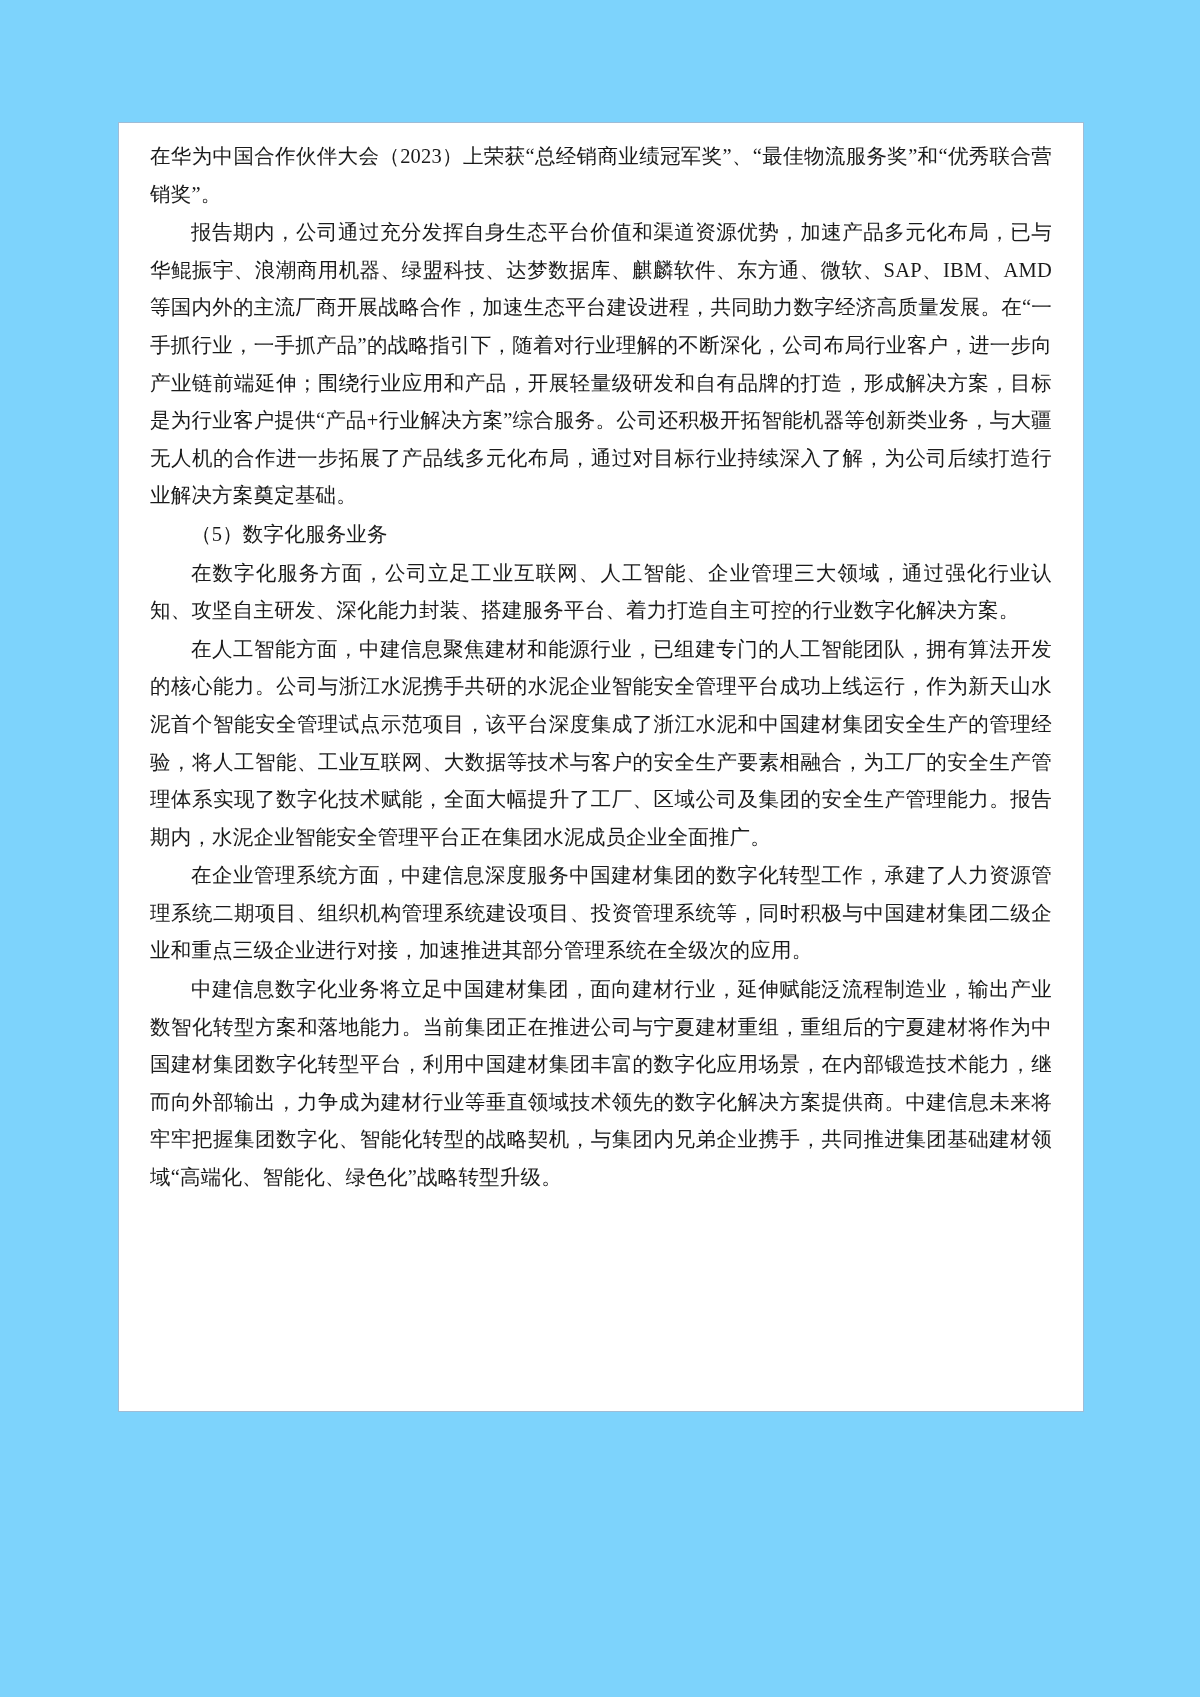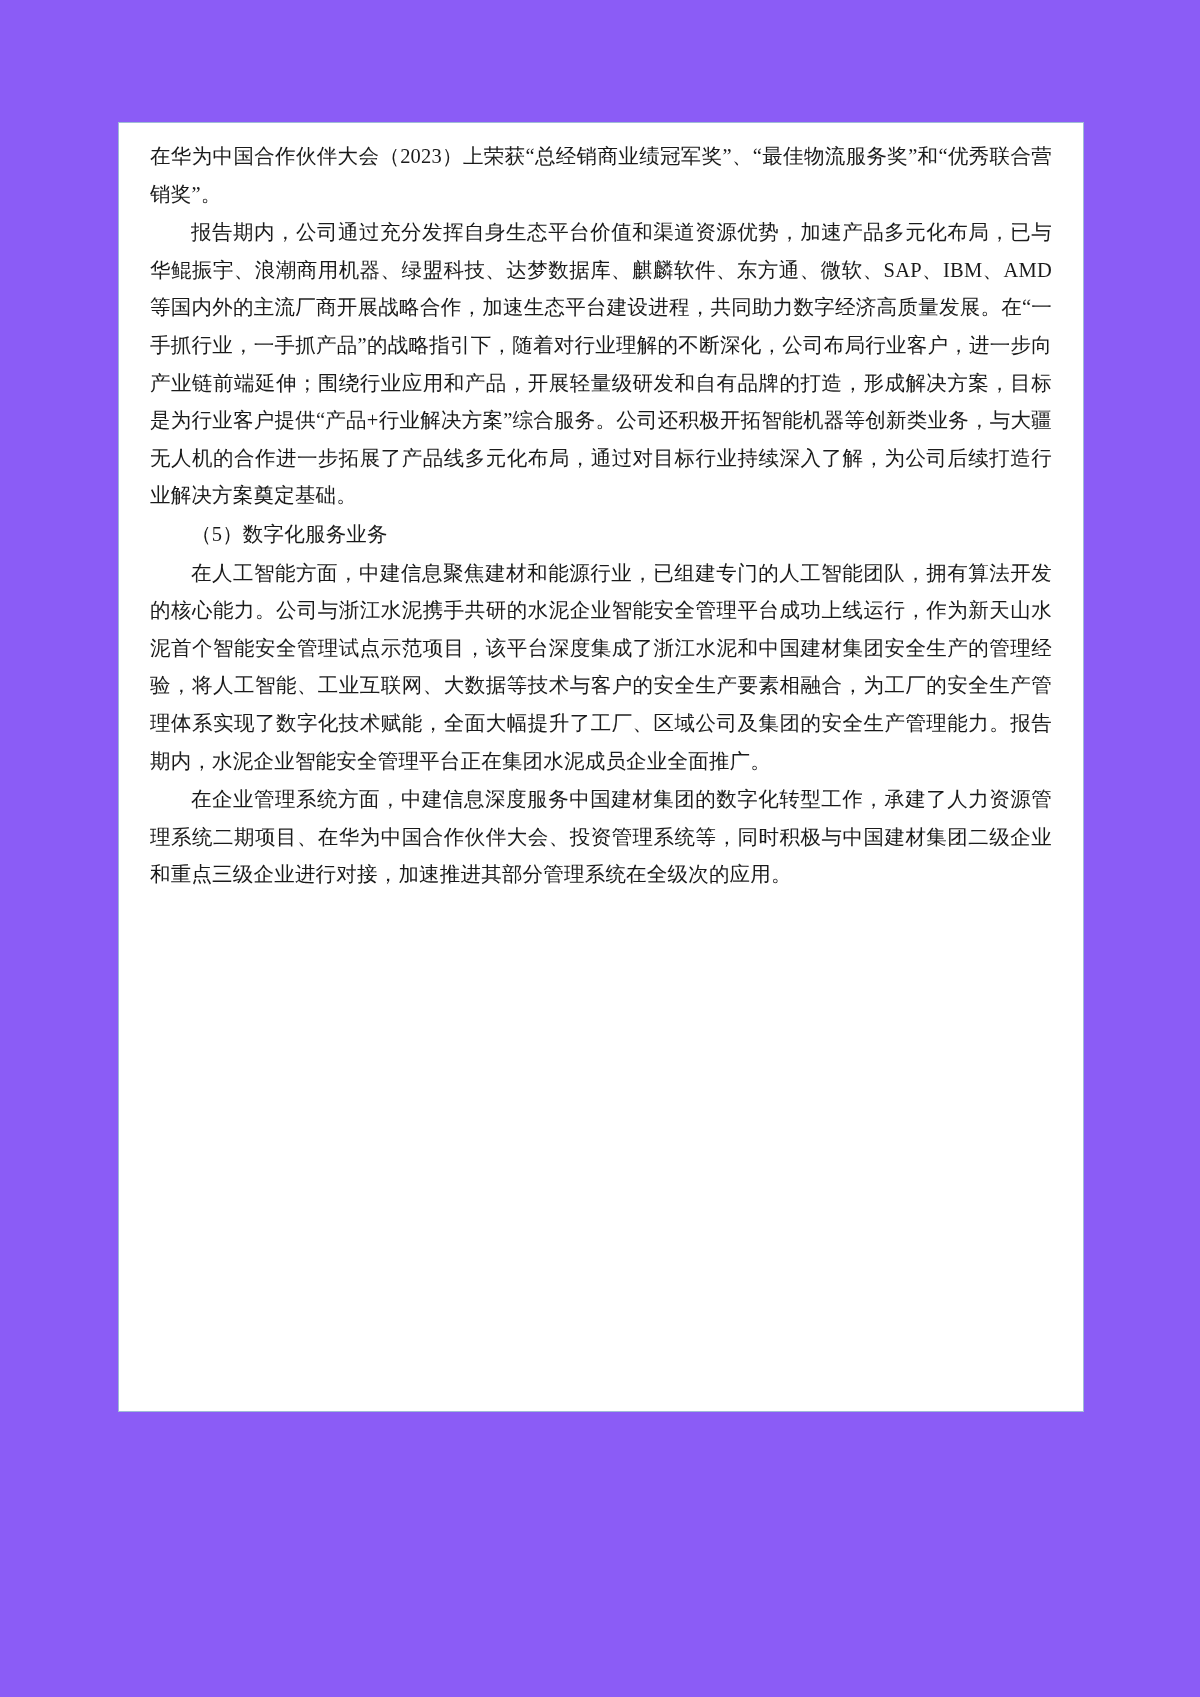"在华为中国合作伙伴大会（2023）上荣获“总经销商业绩冠军奖”、“最佳物流服务奖" .page { background: #8b5cf6 -> #7dd3fc }
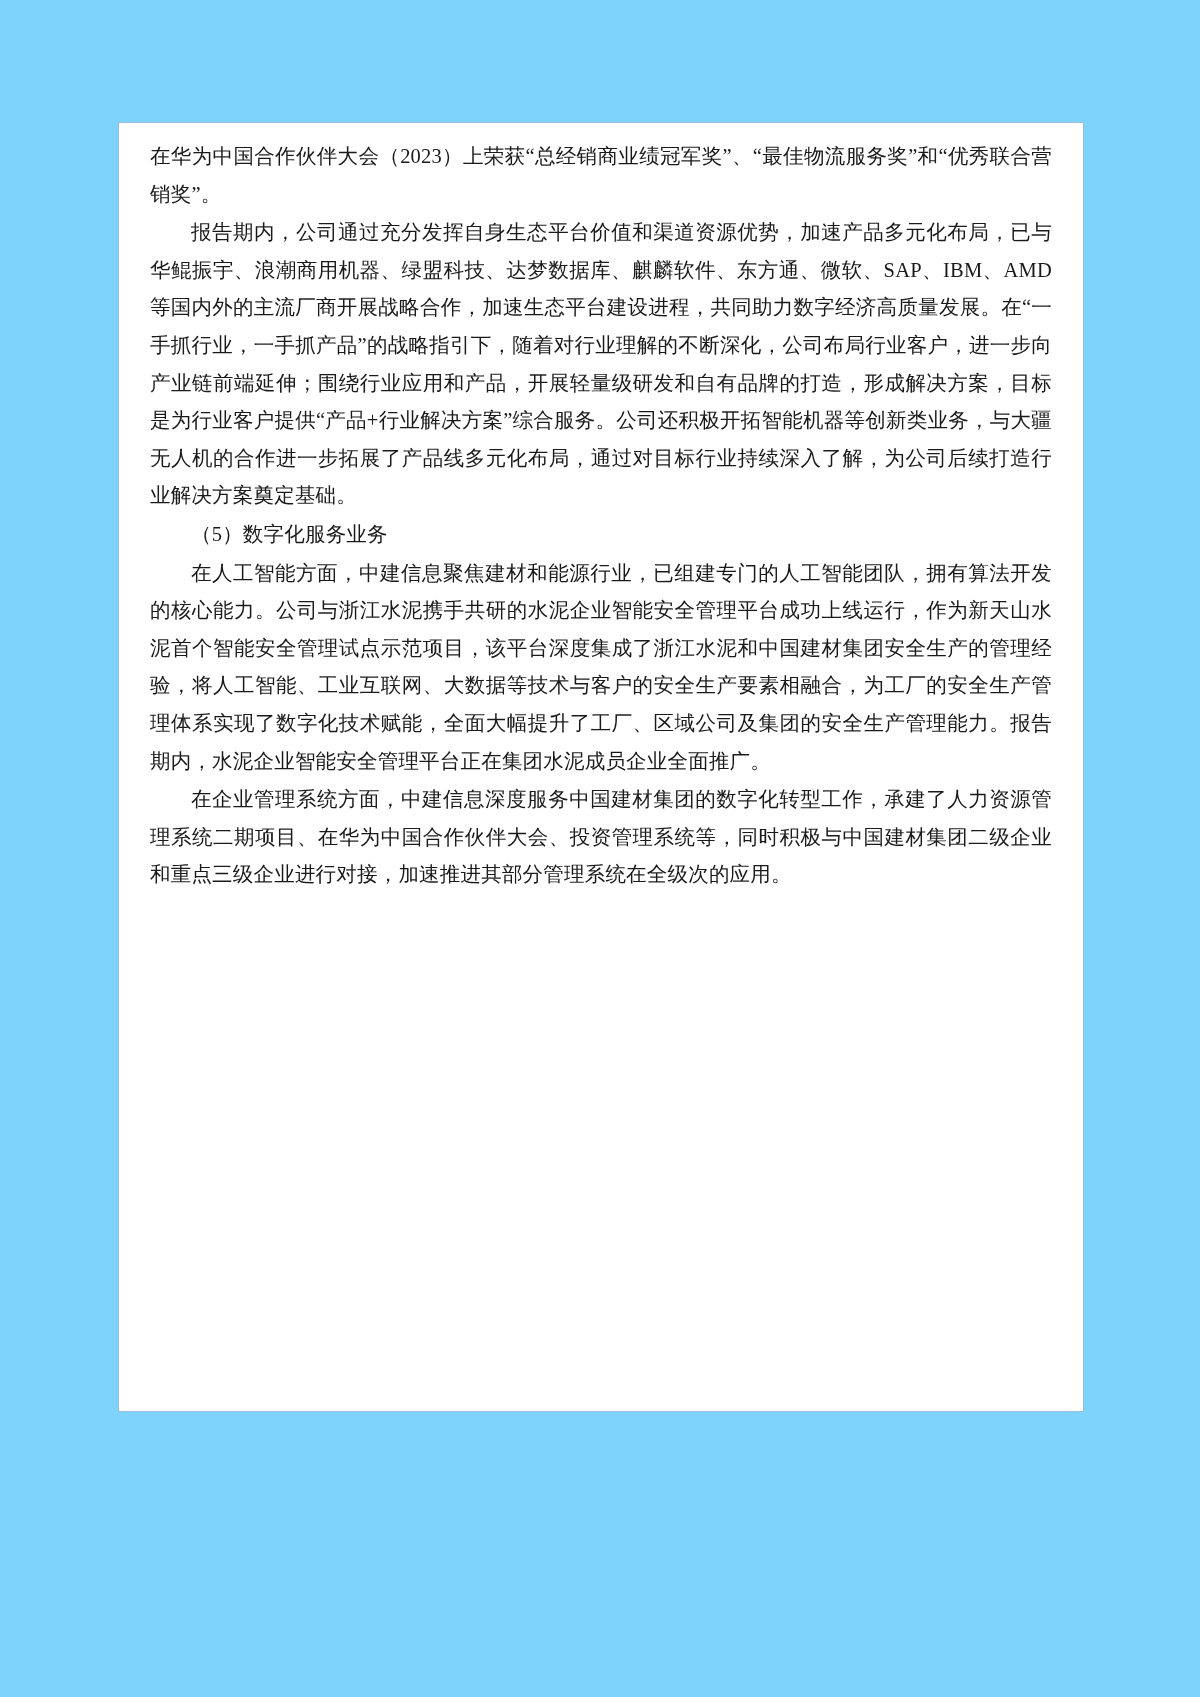"在数字化服务方面，公司立足工业互联网、人工智能、企业管理三大领域，通过强化行业认" p.indent { html: none -> <p>在数字化服务方面，公司立足工业互联网、人工智能、企业管理三大领域，通过强化行业认知、攻坚自主研发、深化能力封装、搭建服务平台、着力打造自主可控的行业数字化解决方案。</p> }
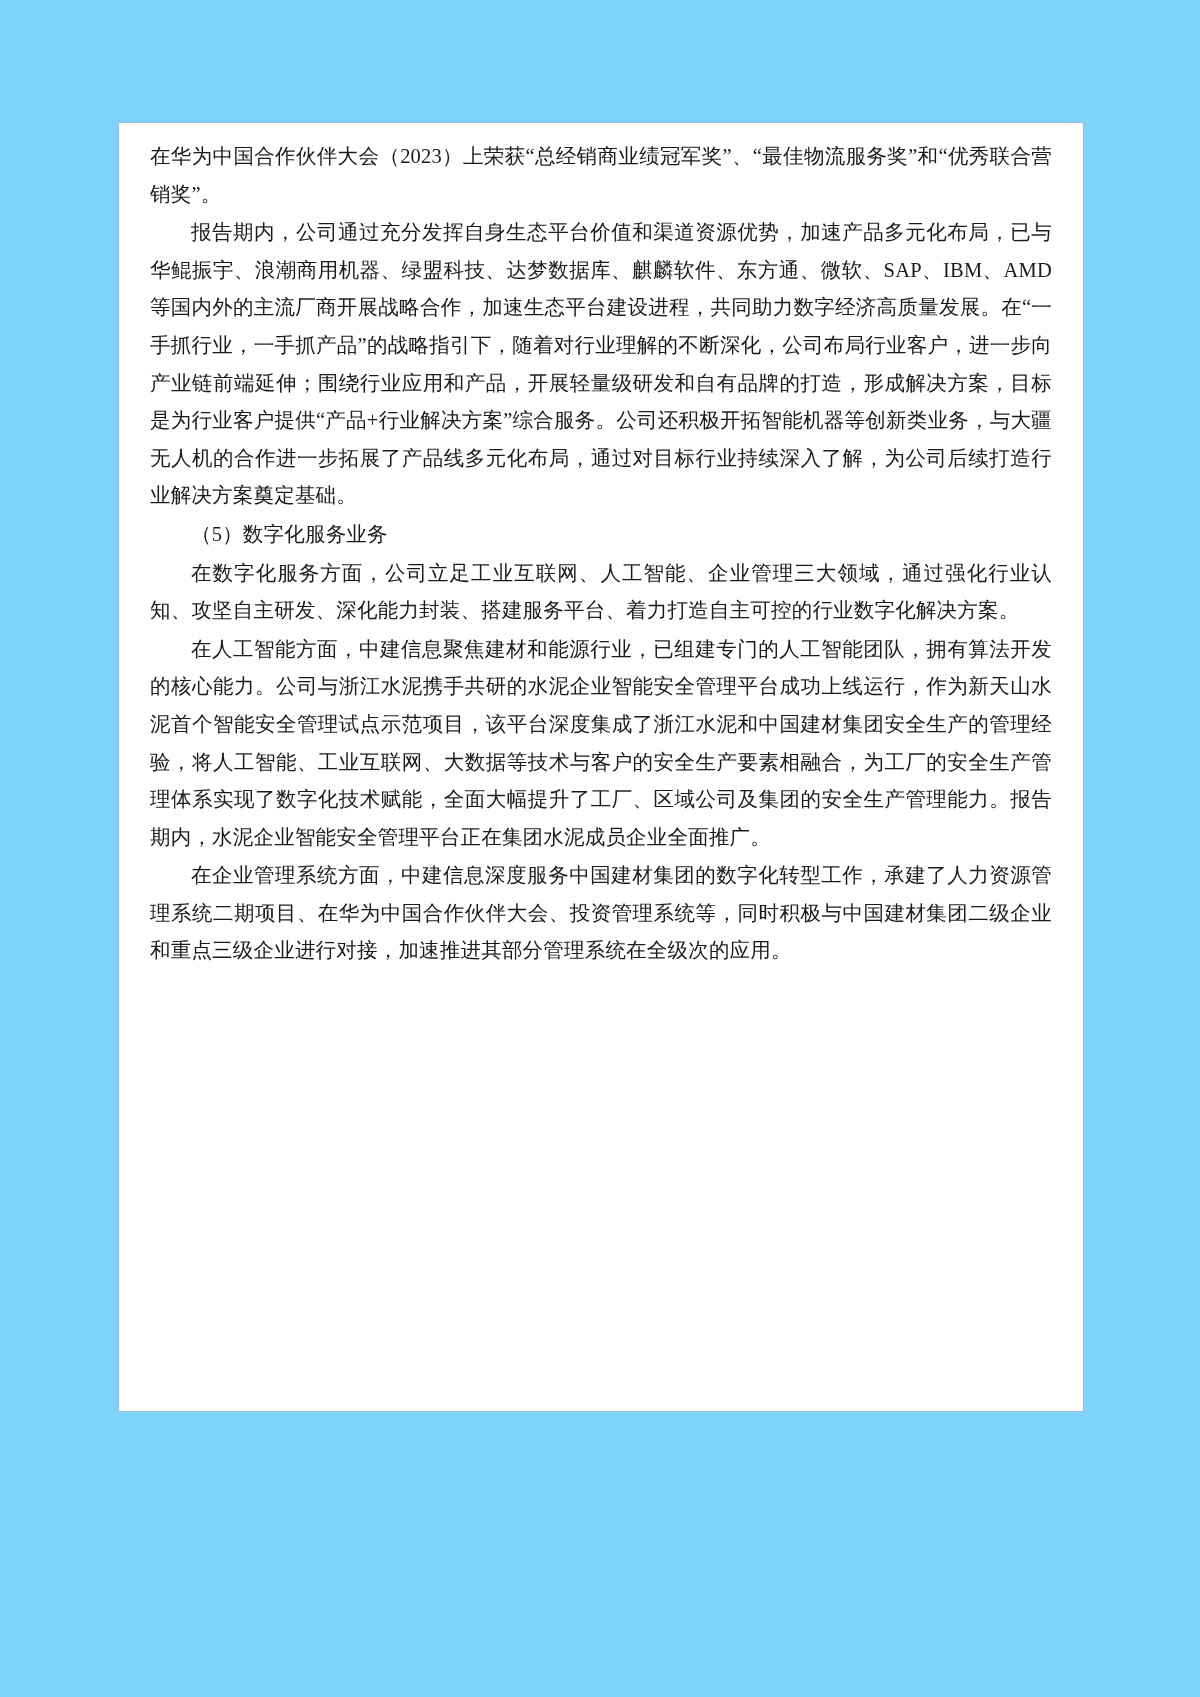"在企业管理系统方面，中建信息深度服务中国建材集团的数字化转型工作，承建了人力资源" p.indent { text: 在华为中国合作伙伴大会 -> 组织机构管理系统建设项目 }
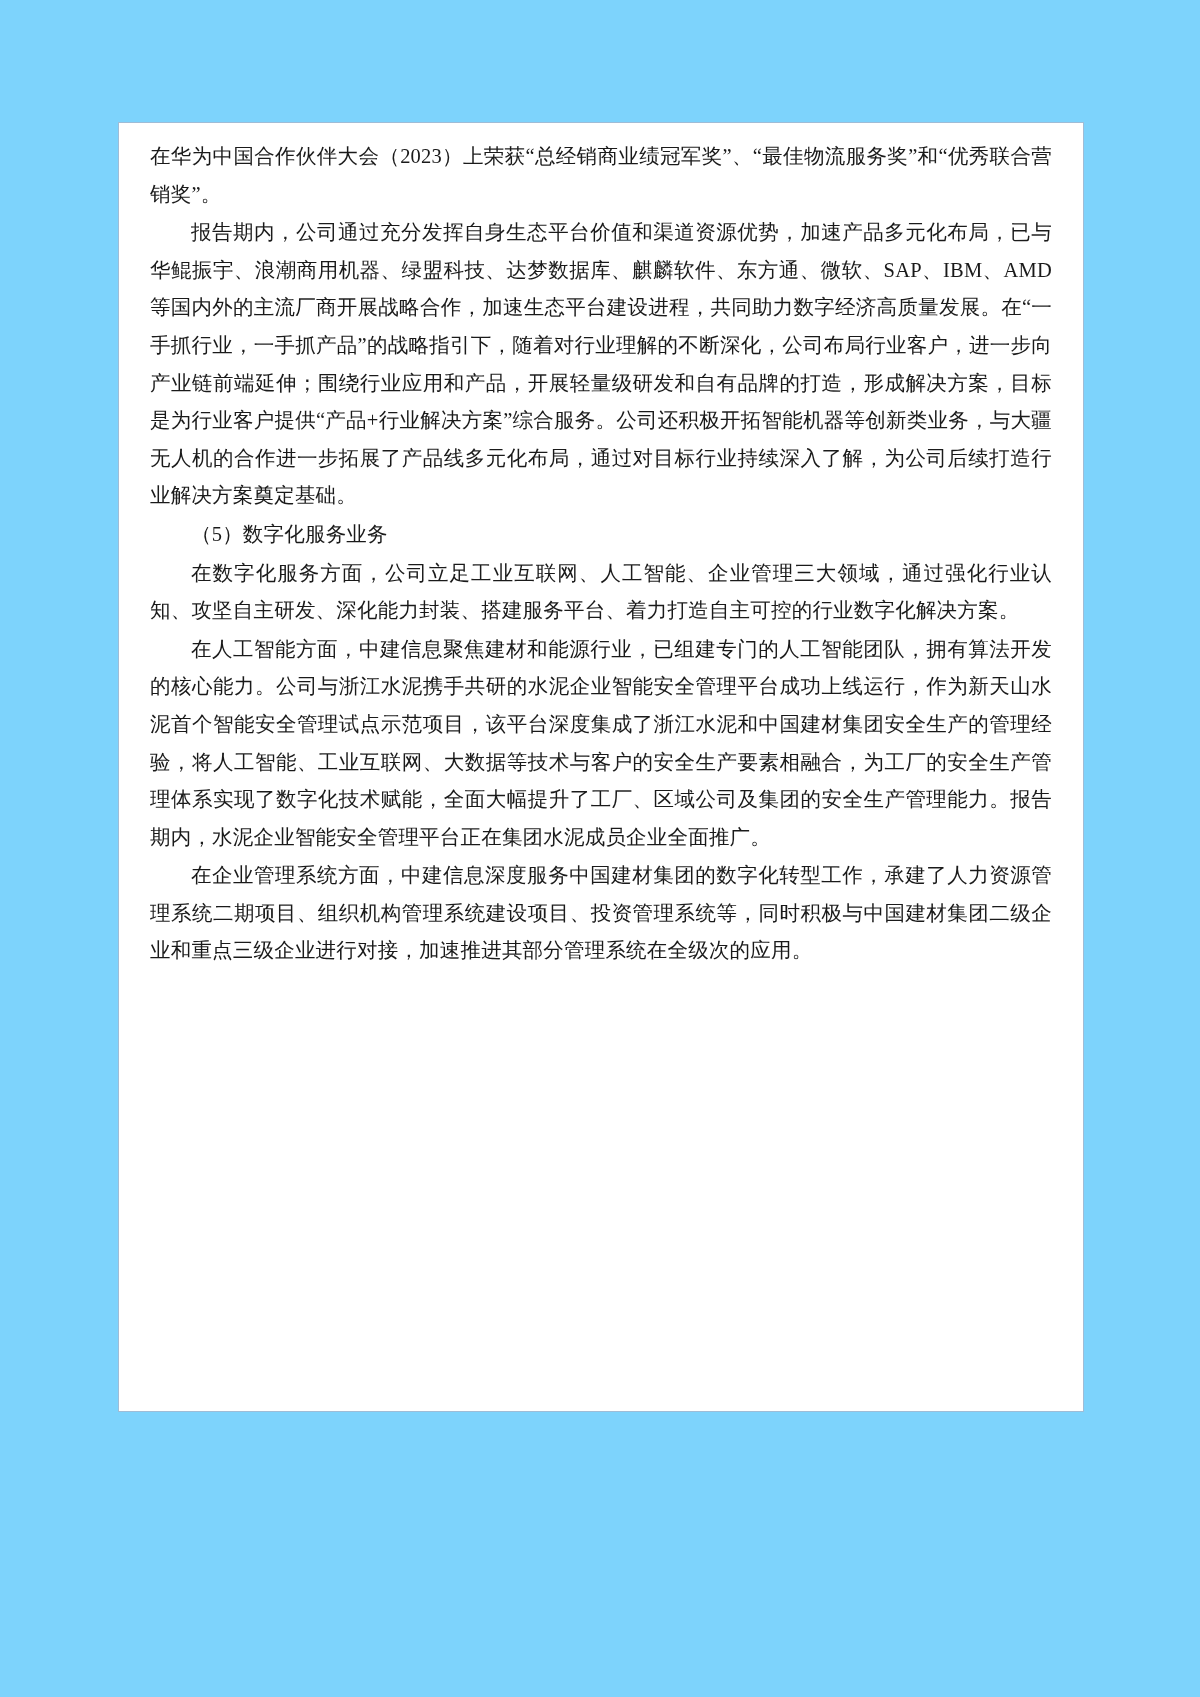"中建信息数字化业务将立足中国建材集团，面向建材行业，延伸赋能泛流程制造业，输出产" p.indent { html: none -> <p>中建信息数字化业务将立足中国建材集团，面向建材行业，延伸赋能泛流程制造业，输出产业数智化转型方案和落地能力。当前集团正在推进公司与宁夏建材重组，重组后的宁夏建材将作为中国建材集团数字化转型平台，利用中国建材集团丰富的数字化应用场景，在内部锻造技术能力，继而向外部输出，力争成为建材行业等垂直领域技术领先的数字化解决方案提供商。中建信息未来将牢牢把握集团数字化、智能化转型的战略契机，与集团内兄弟企业携手，共同推进集团基础建材领域“高端化、智能化、绿色化”战略转型升级。</p> }
